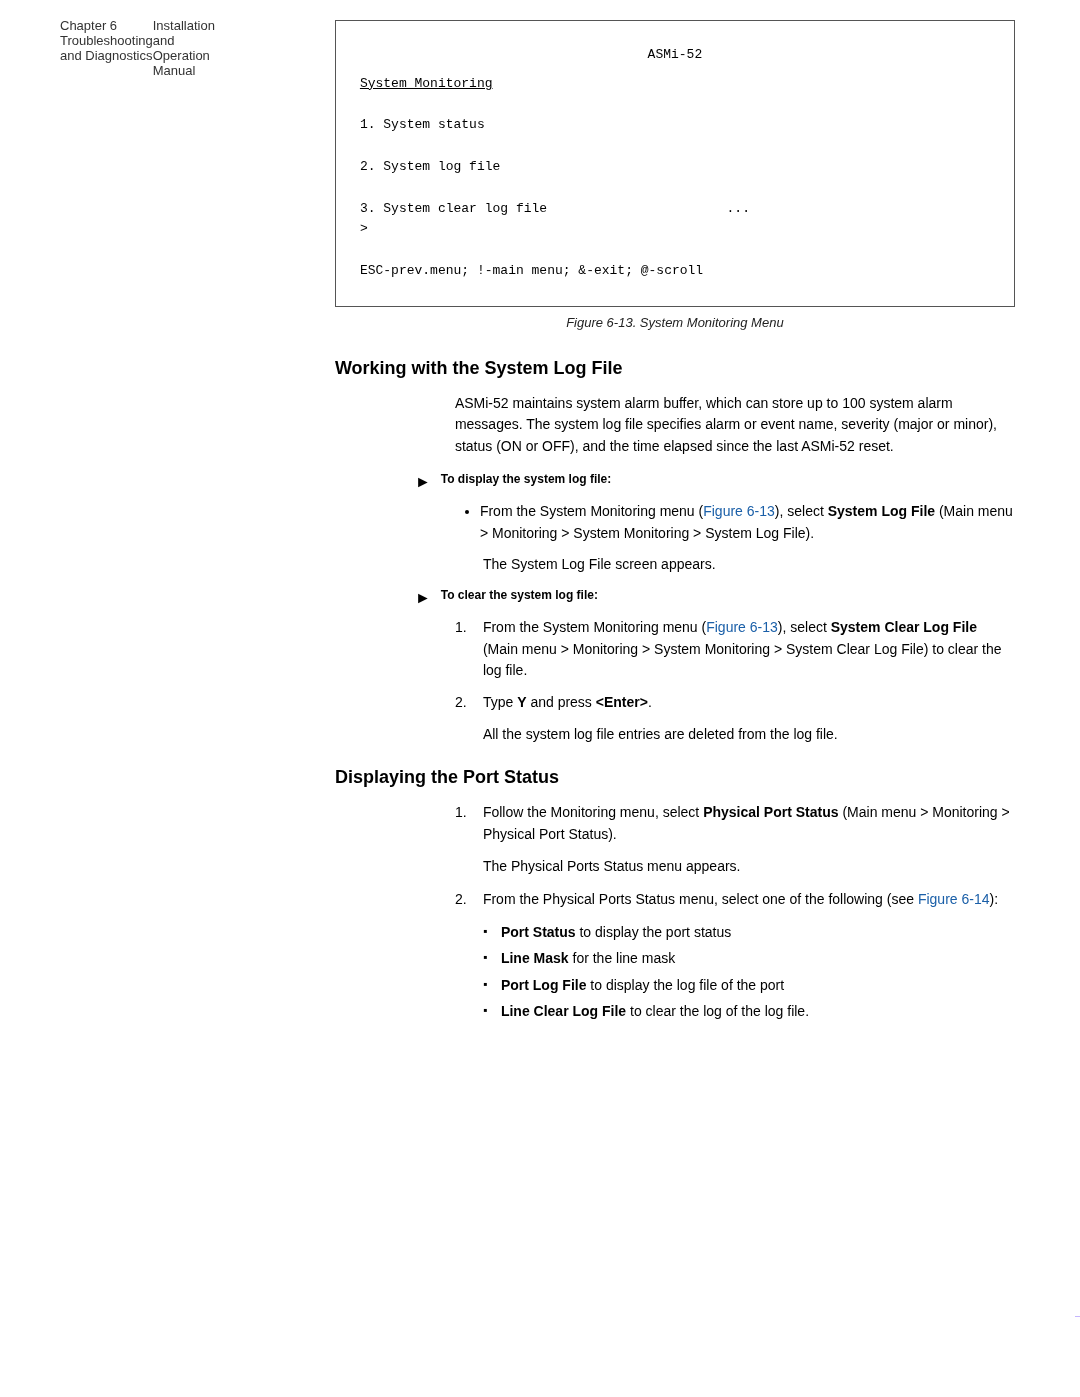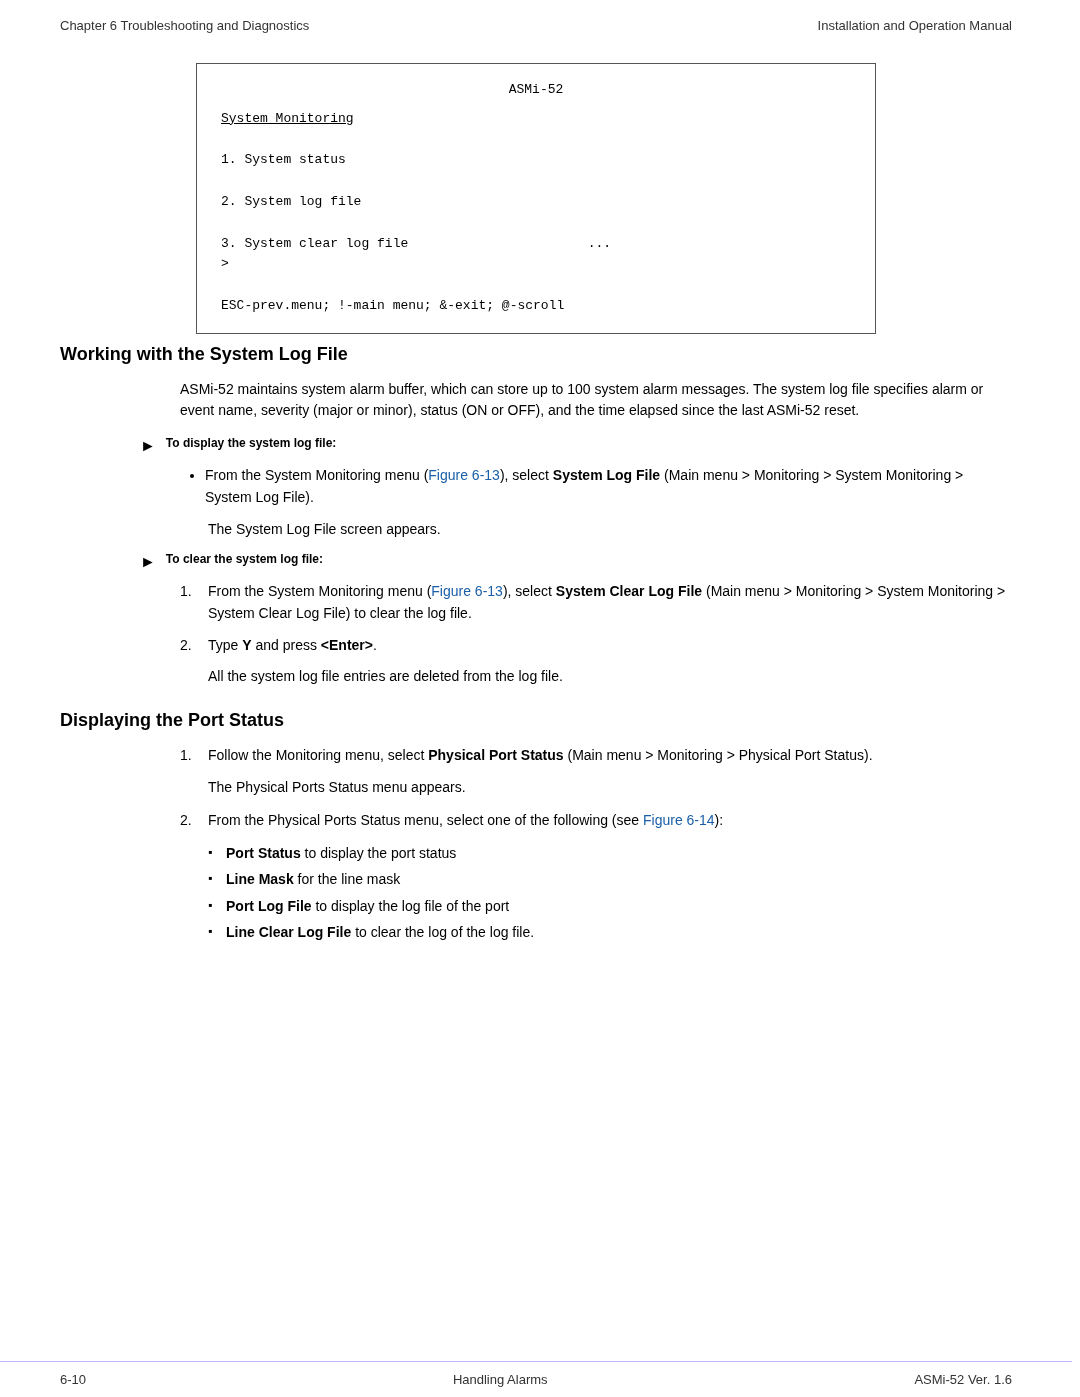"Chapter 6 Troubleshooting and" .page { flex-direction: column -> row }
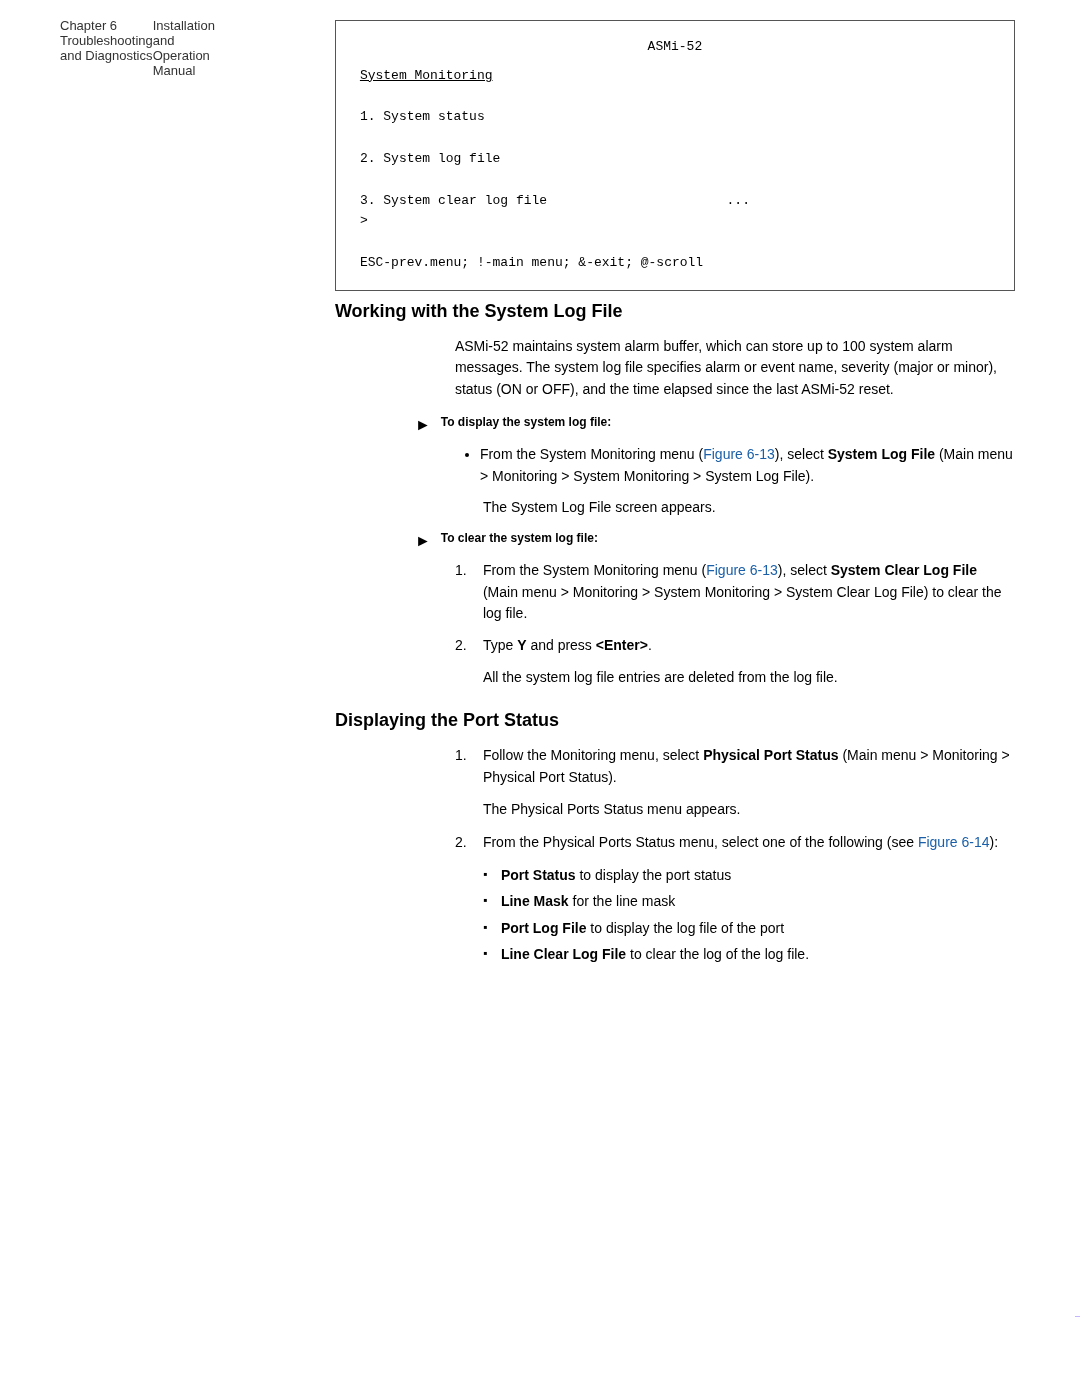"ASMi-52" .terminal-box { padding: 16px 24px -> 24px 24px }
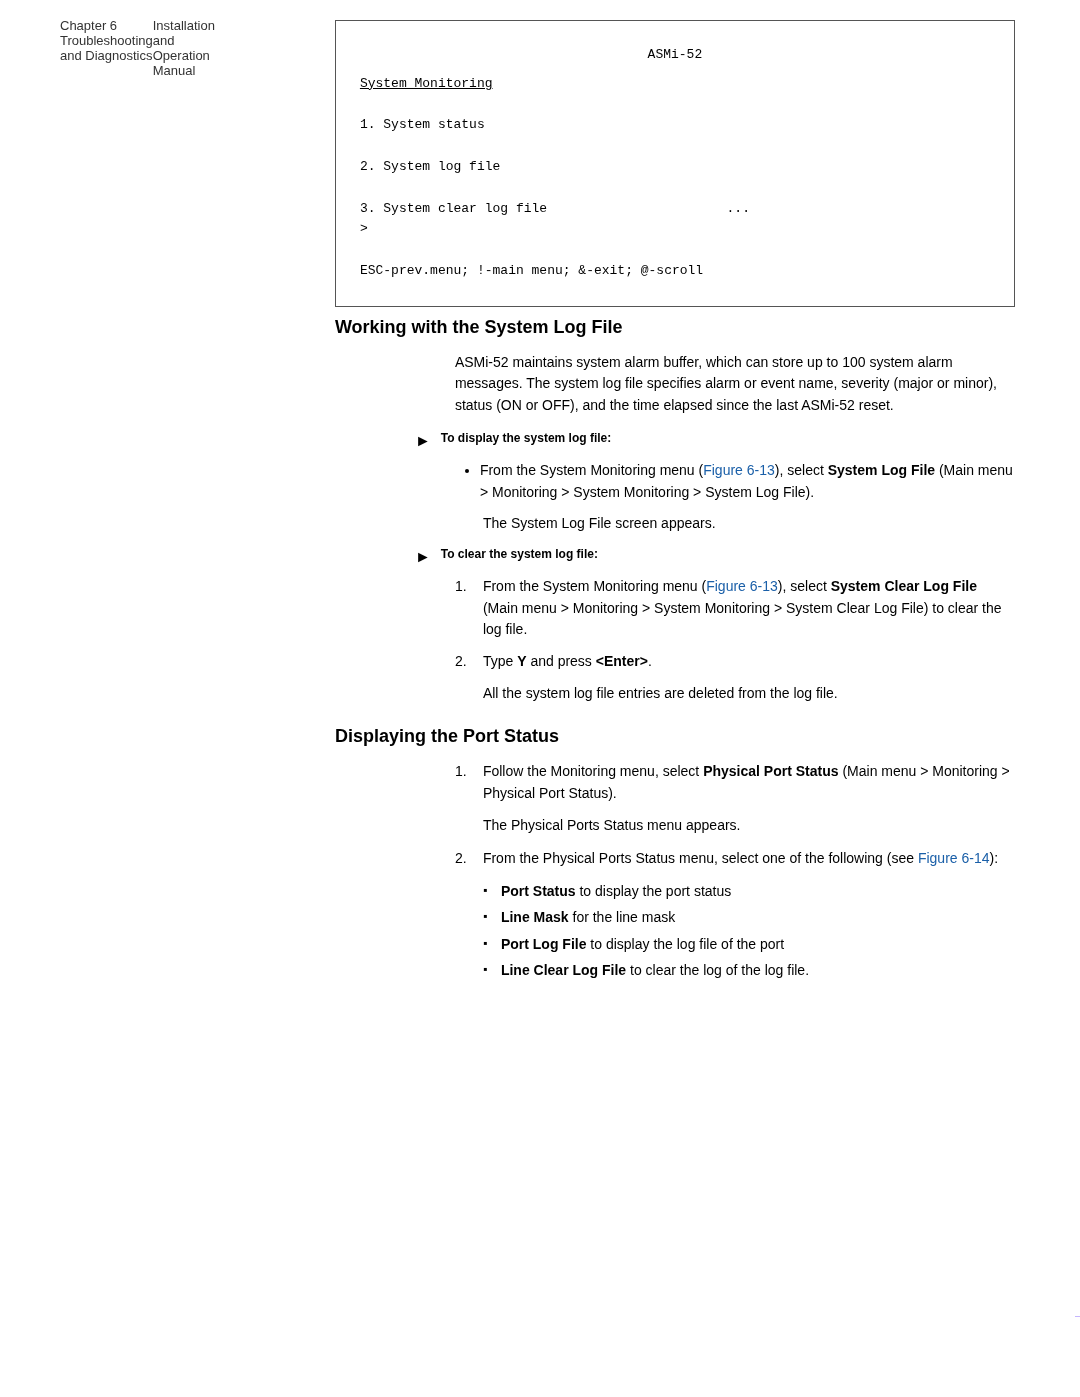"Figure 6-13. System Monitoring Menu" div.figure-caption { html: none -> <div>Figure 6-13. System Monitoring Menu</div> }
